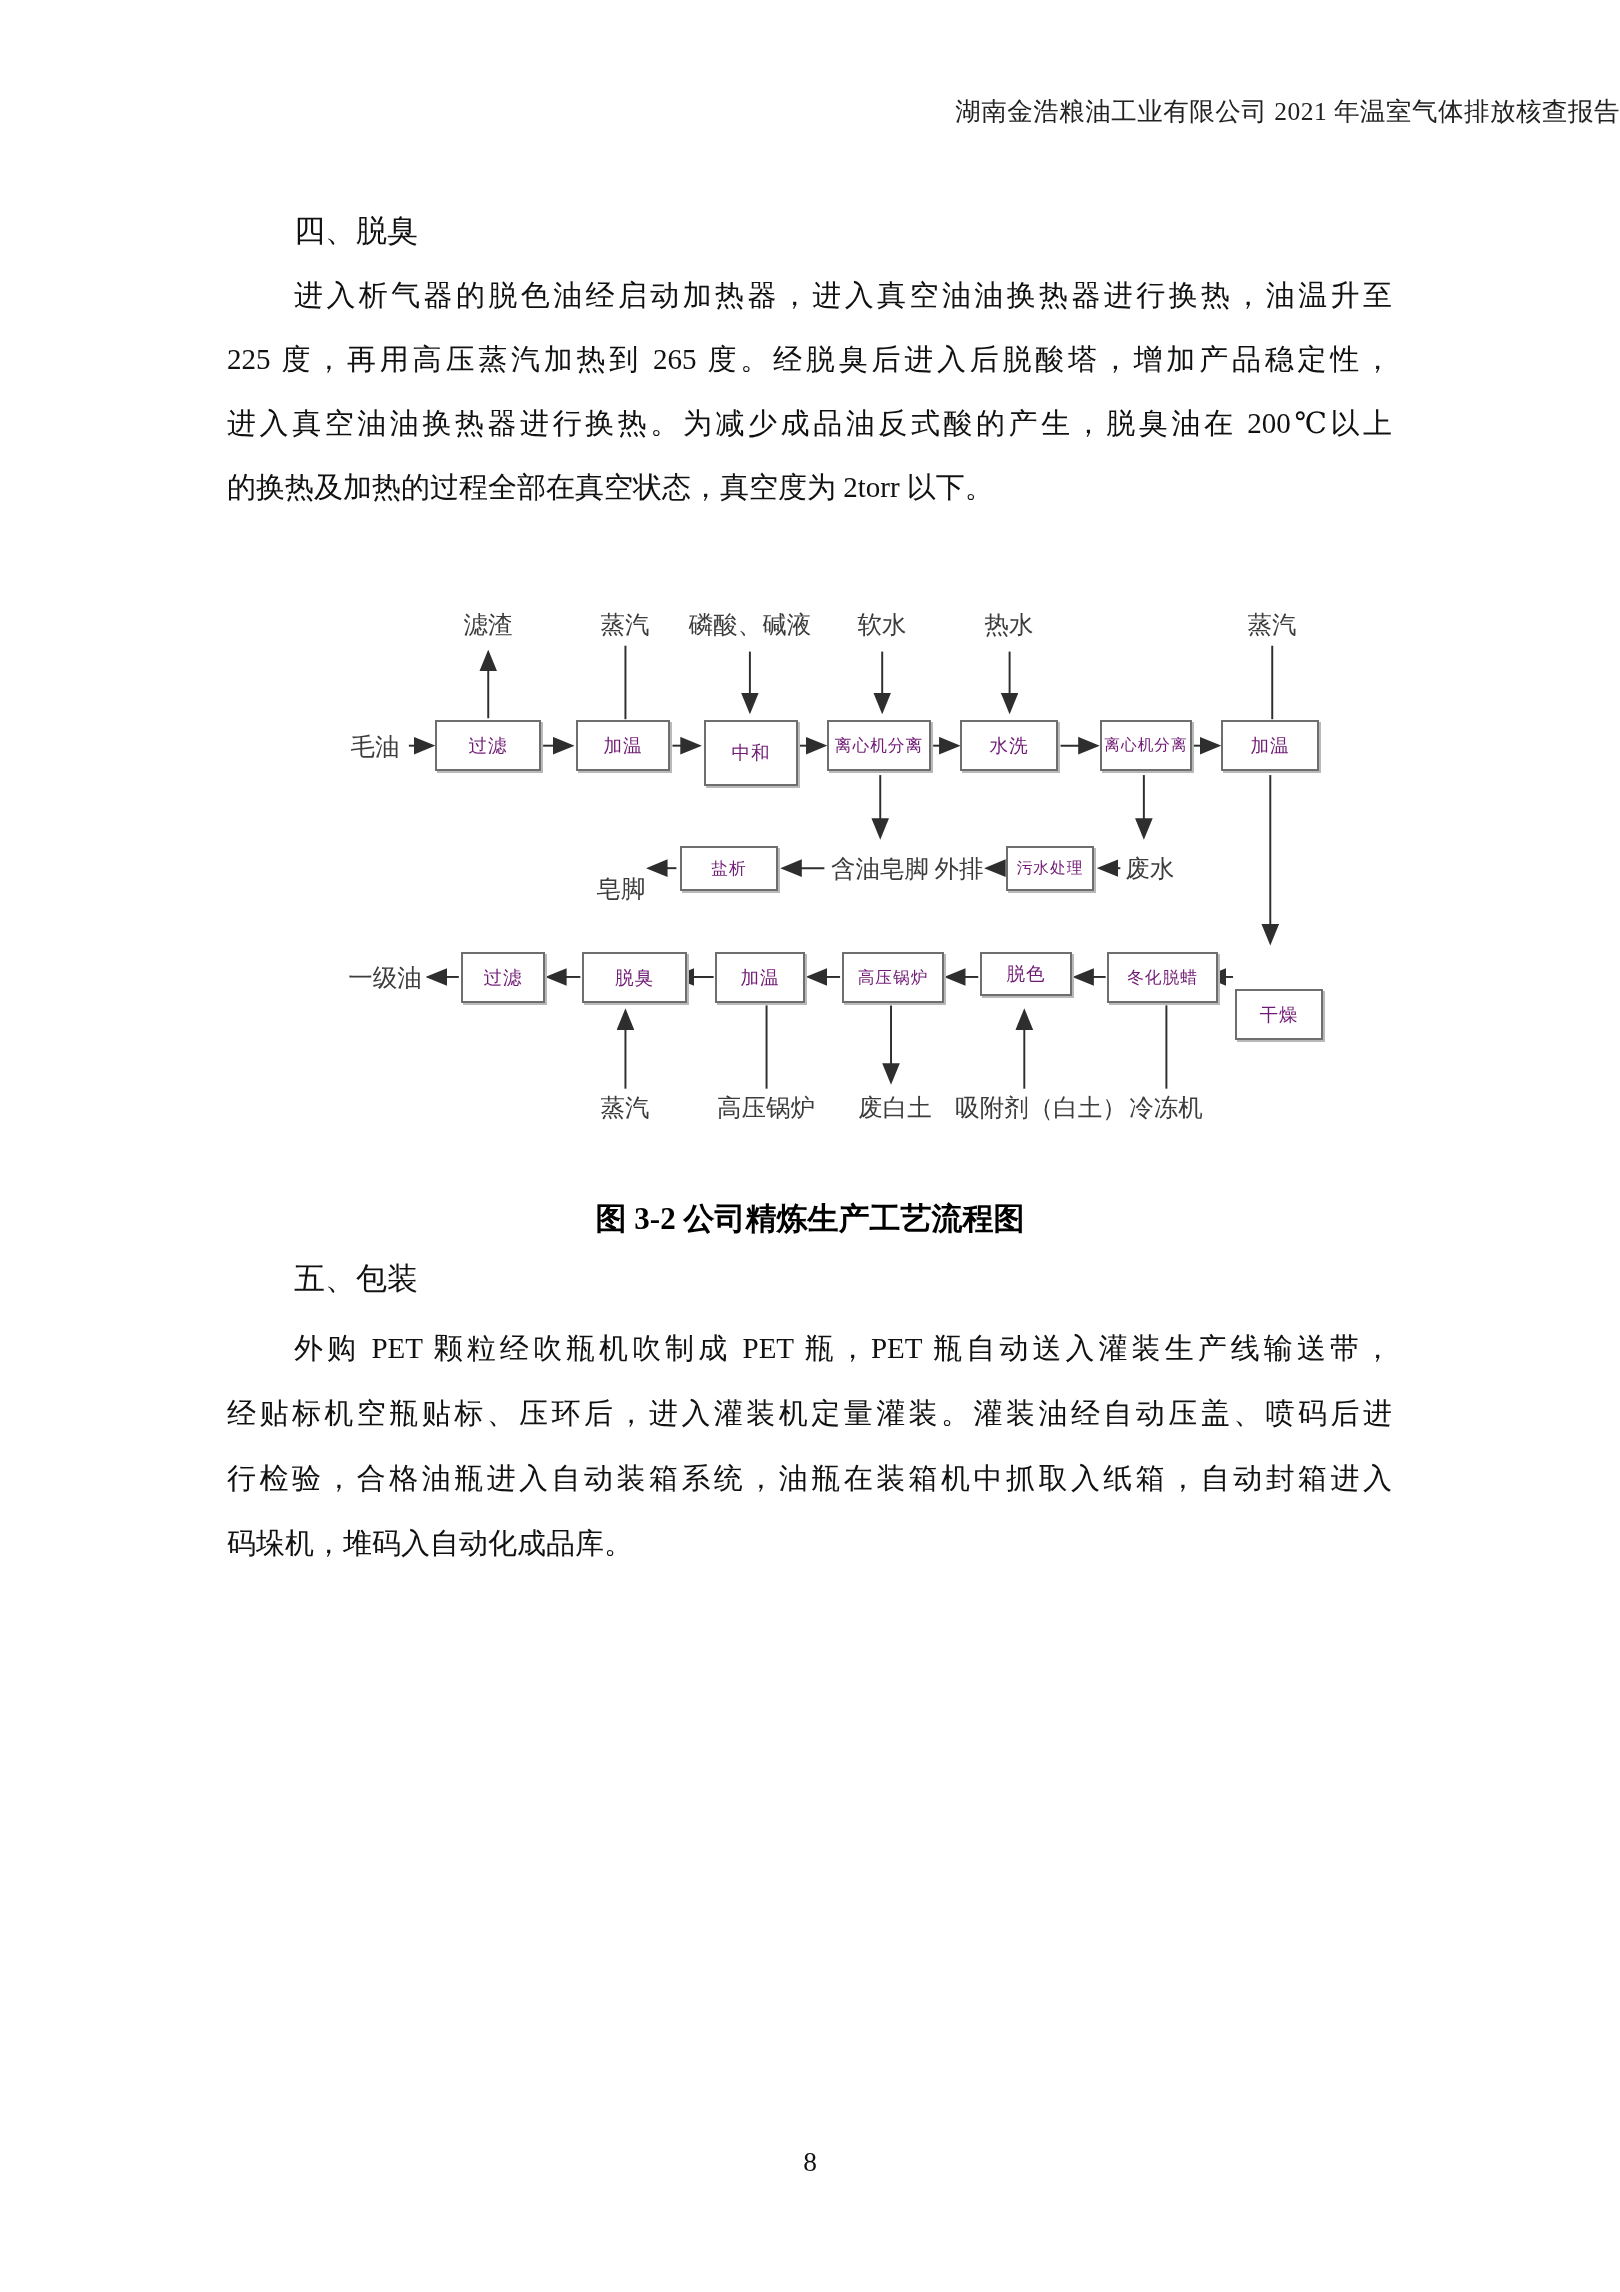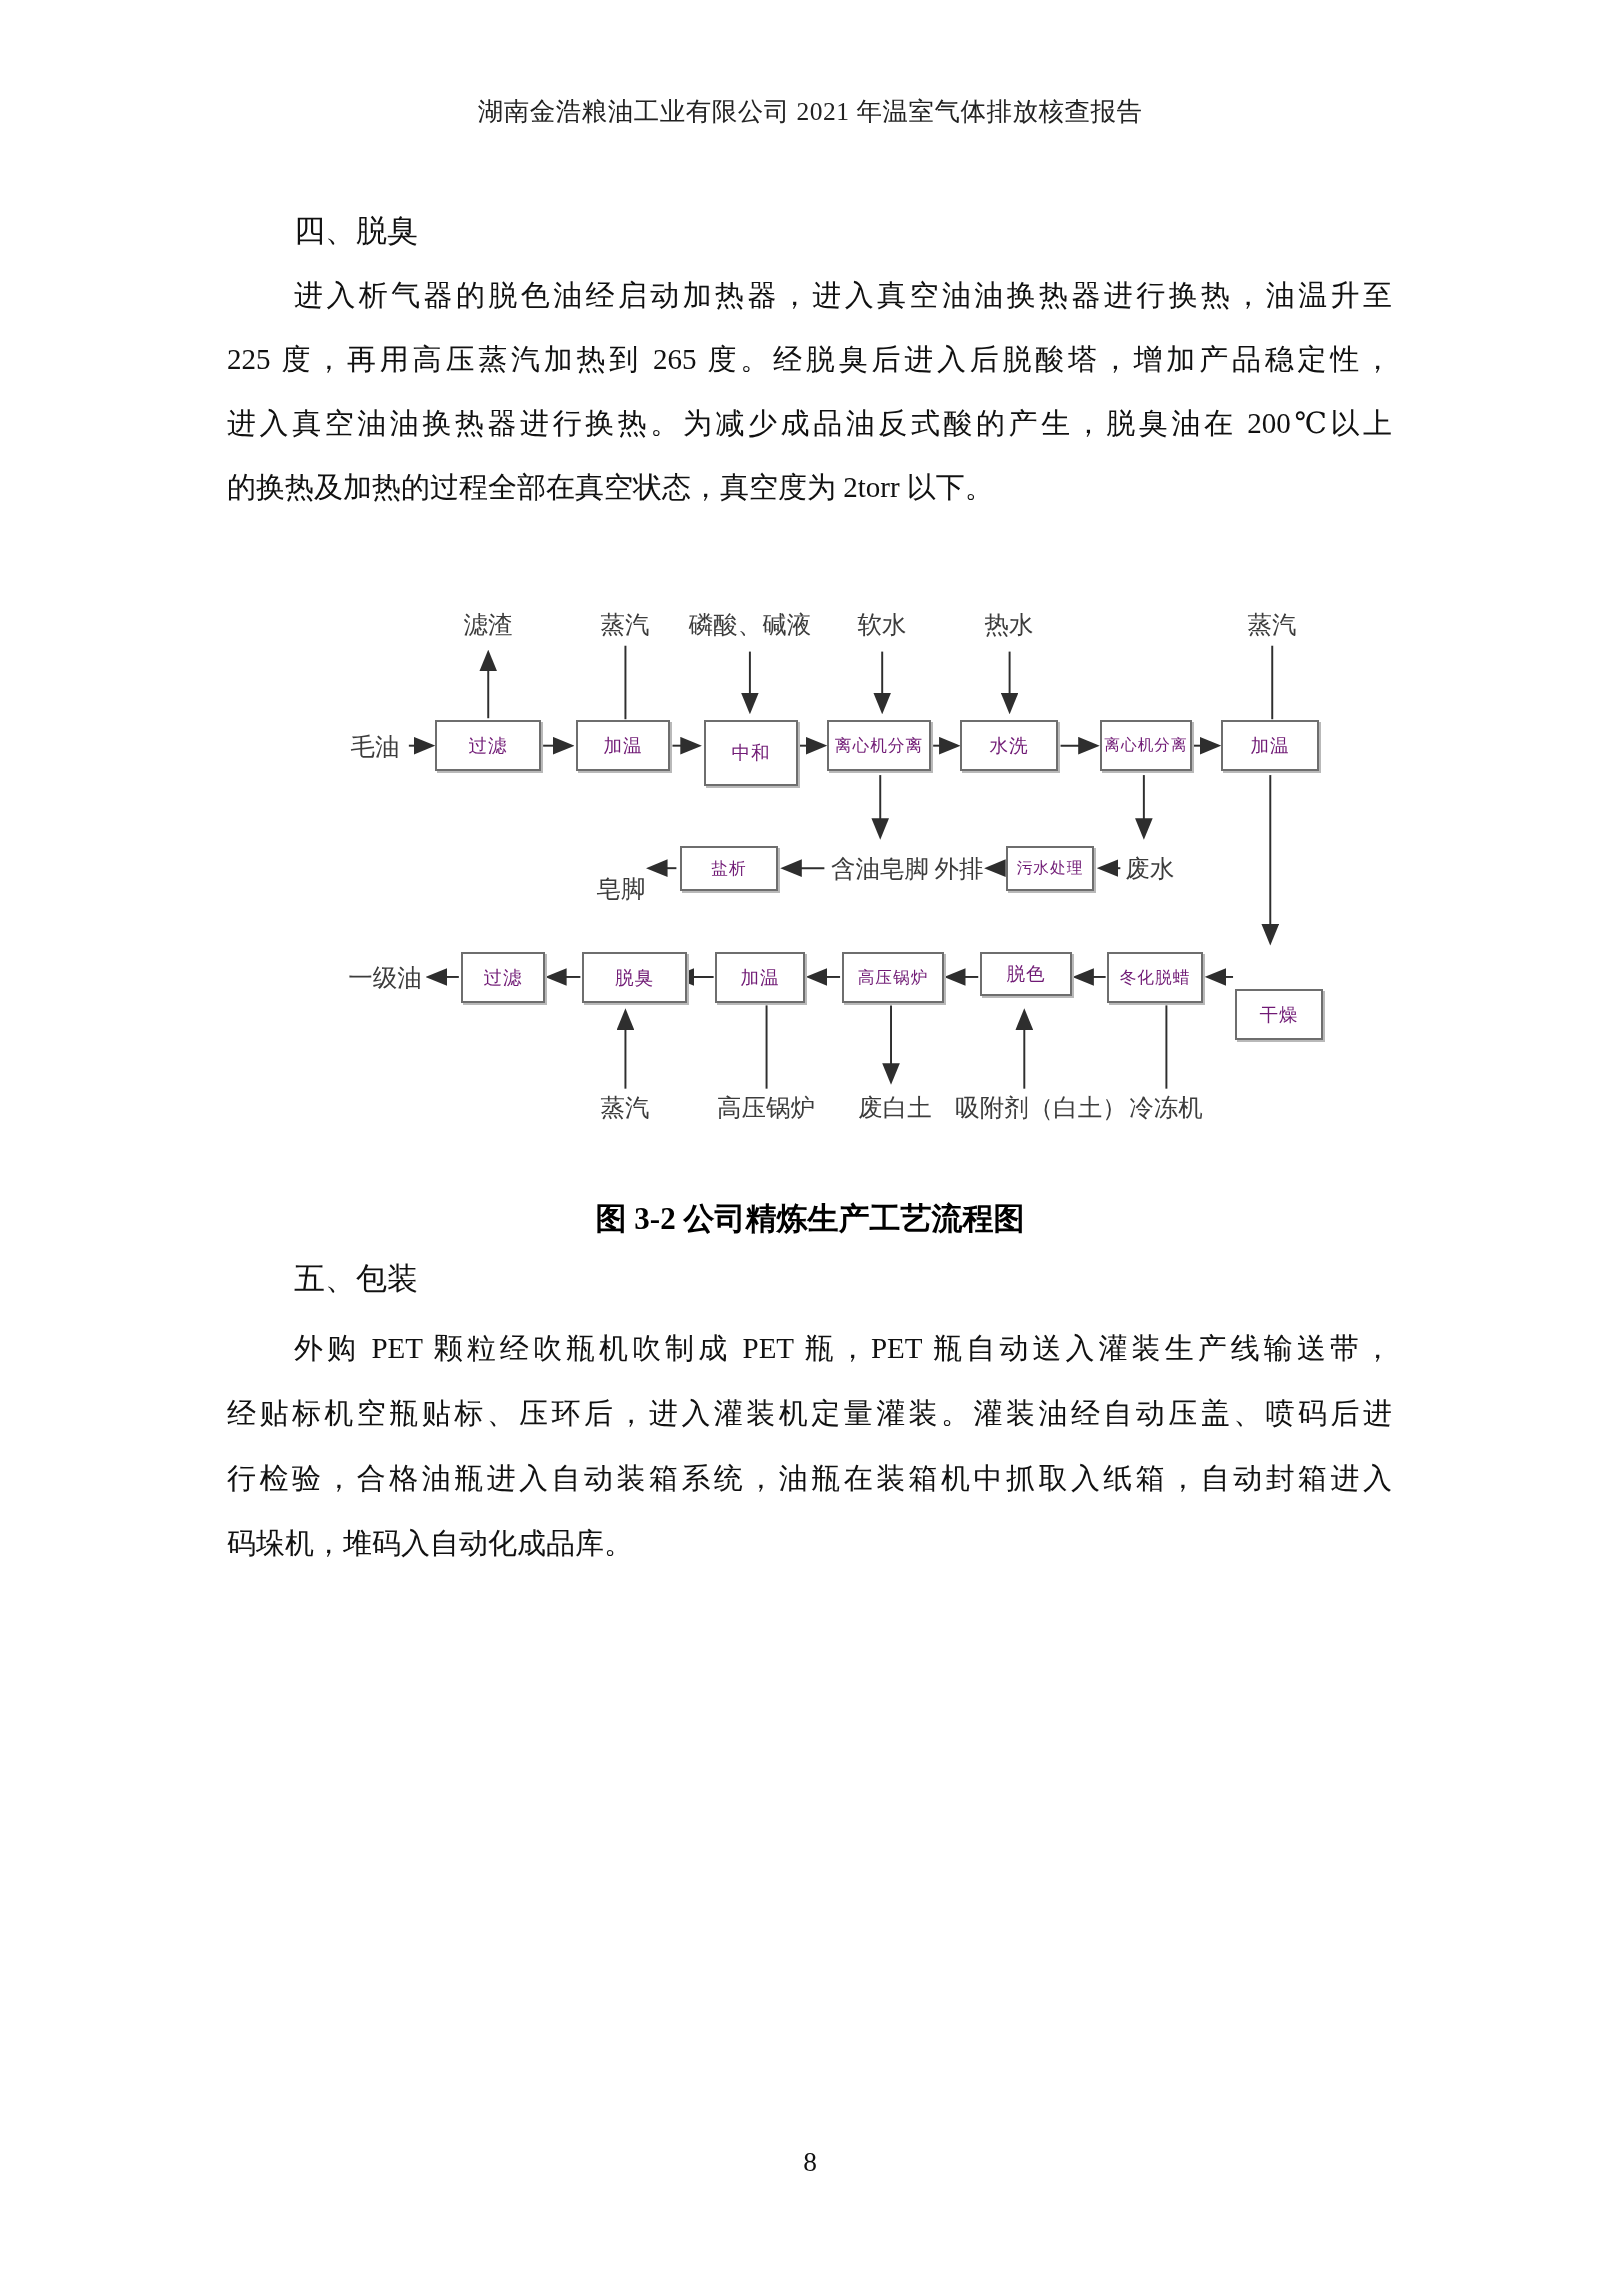"湖南金浩粮油工业有限公司 2021 年温室气体排放核查报告" .header-title { text-align: center -> right }
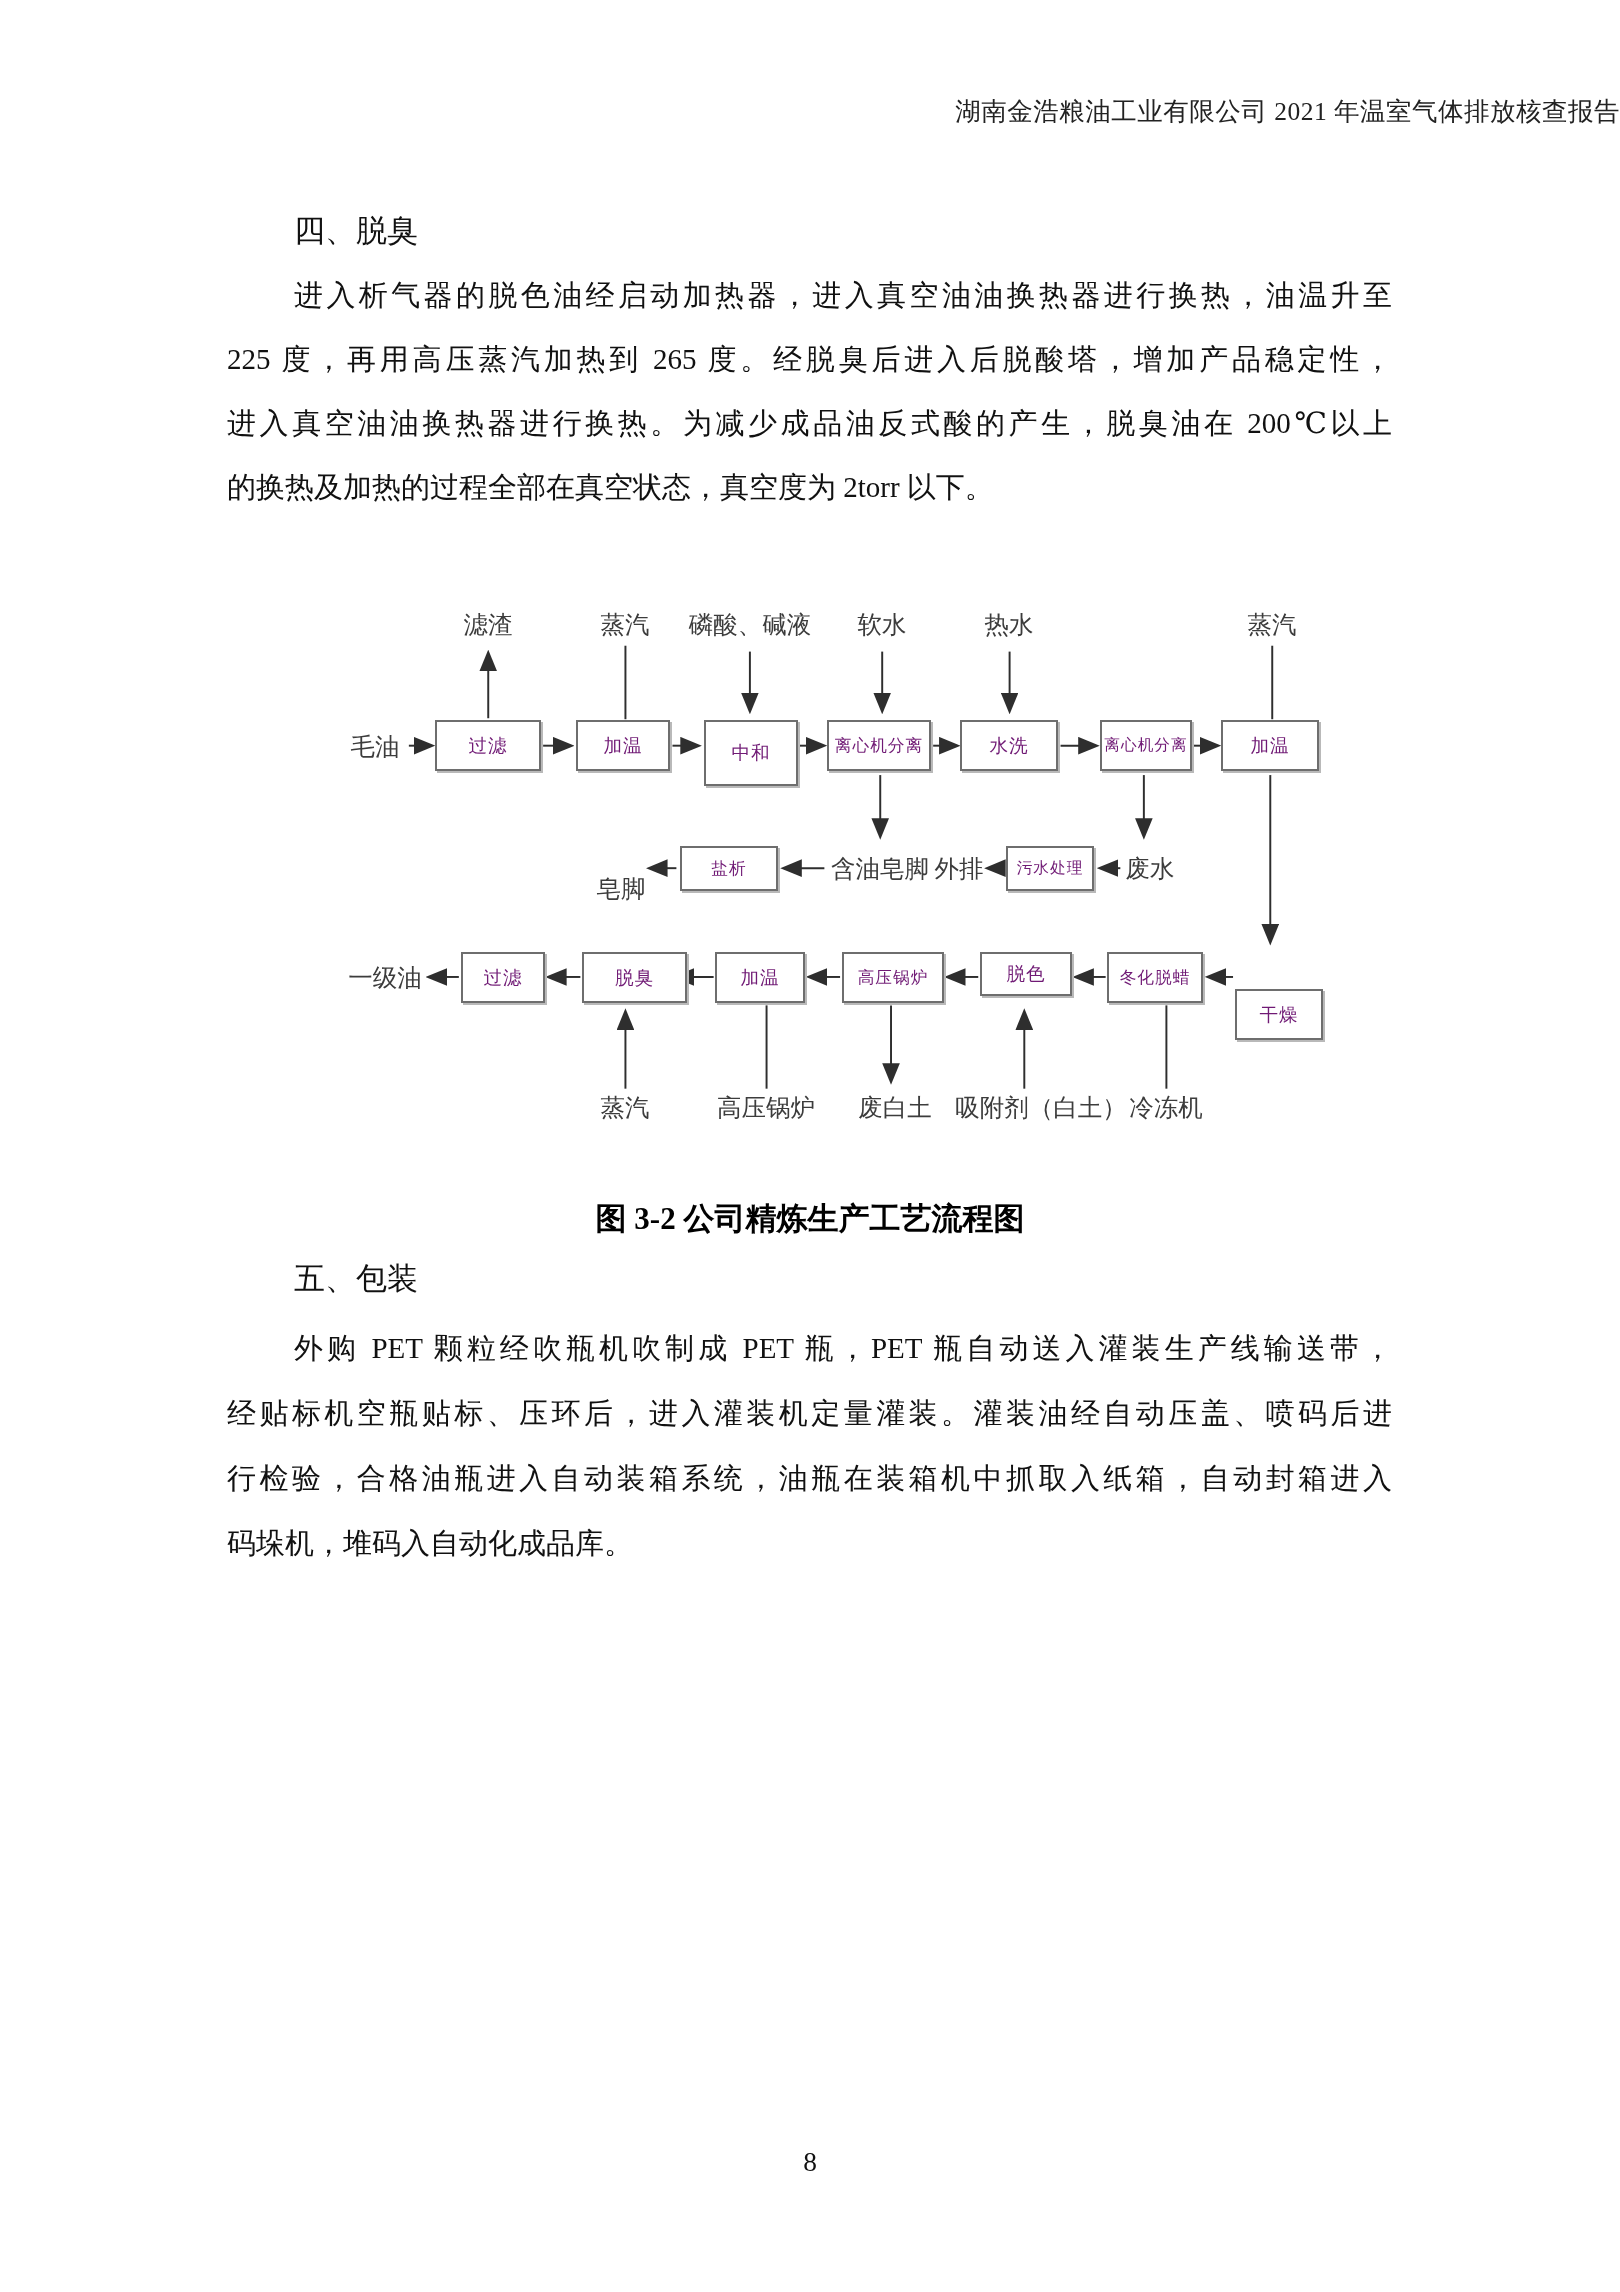"冬化脱蜡" div.fnode { width: 96px -> 111px }
